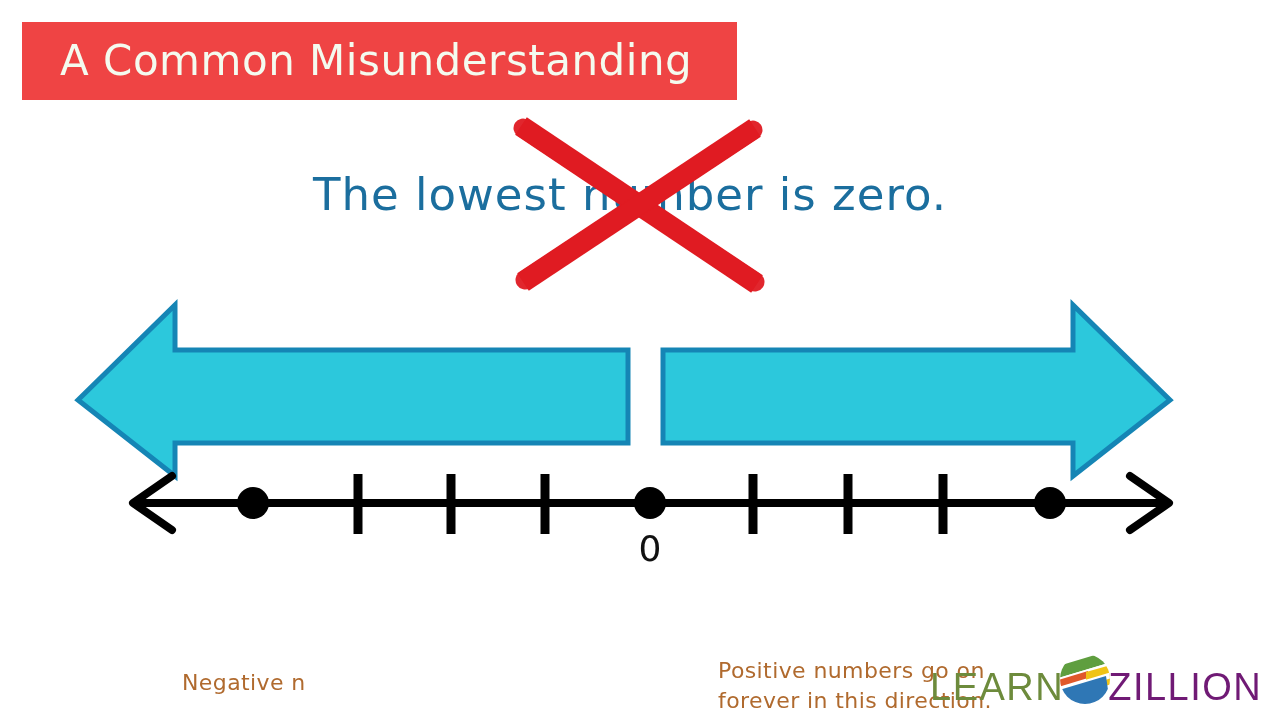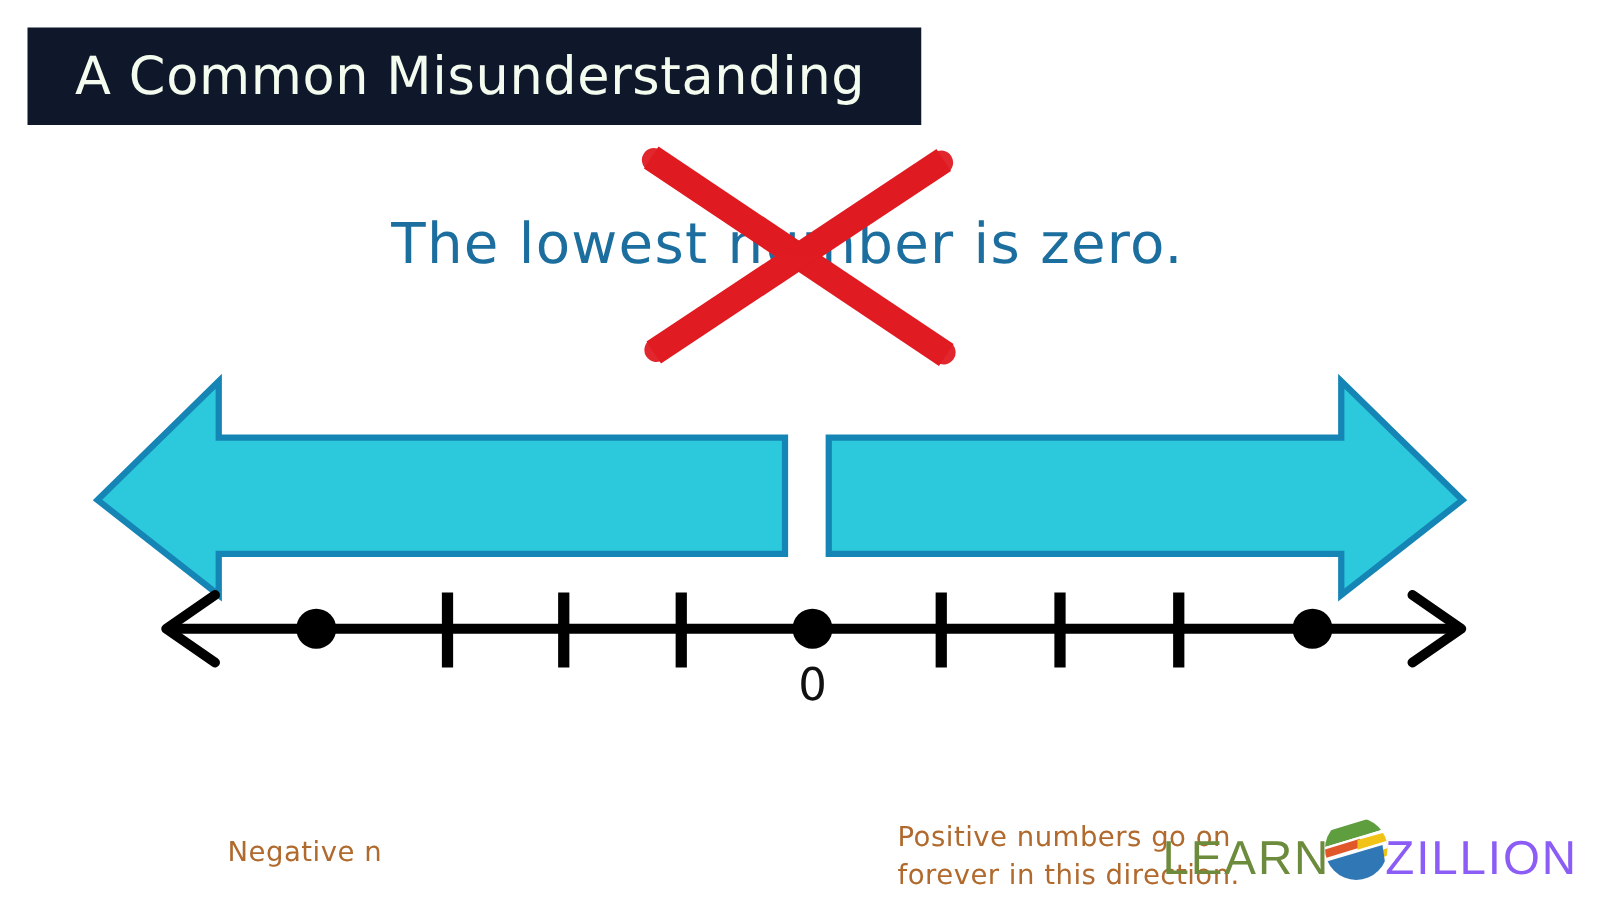"A Common Misunderstanding" .title-banner { background: #0f172a -> #ef4444 }
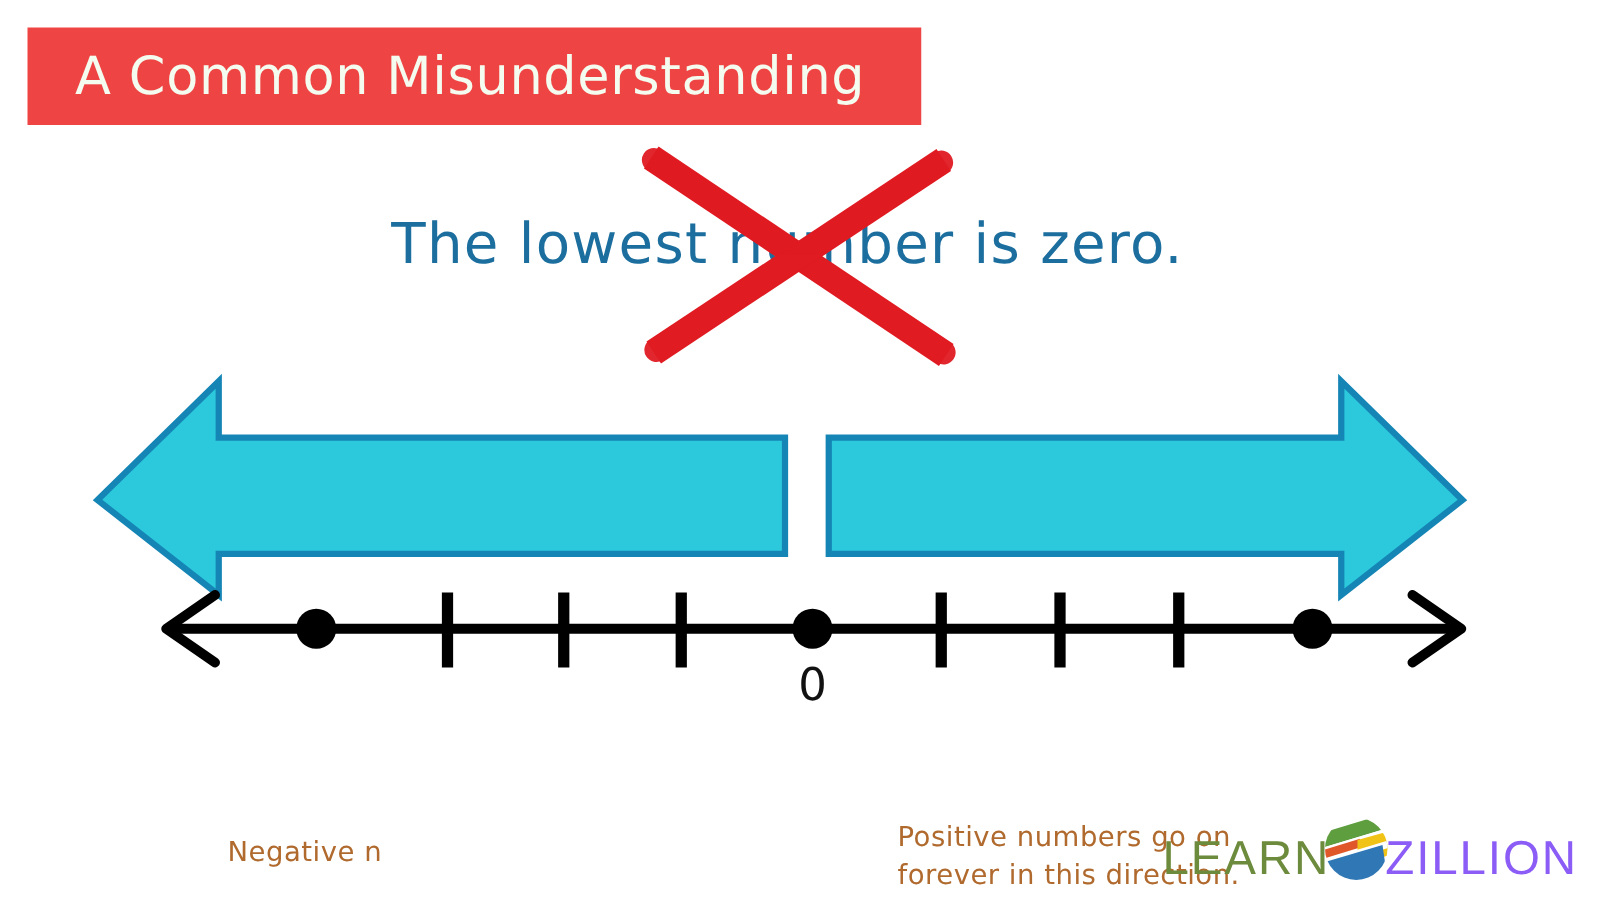"ZILLION" .logo-zillion { color: #8b5cf6 -> #701a75 }
